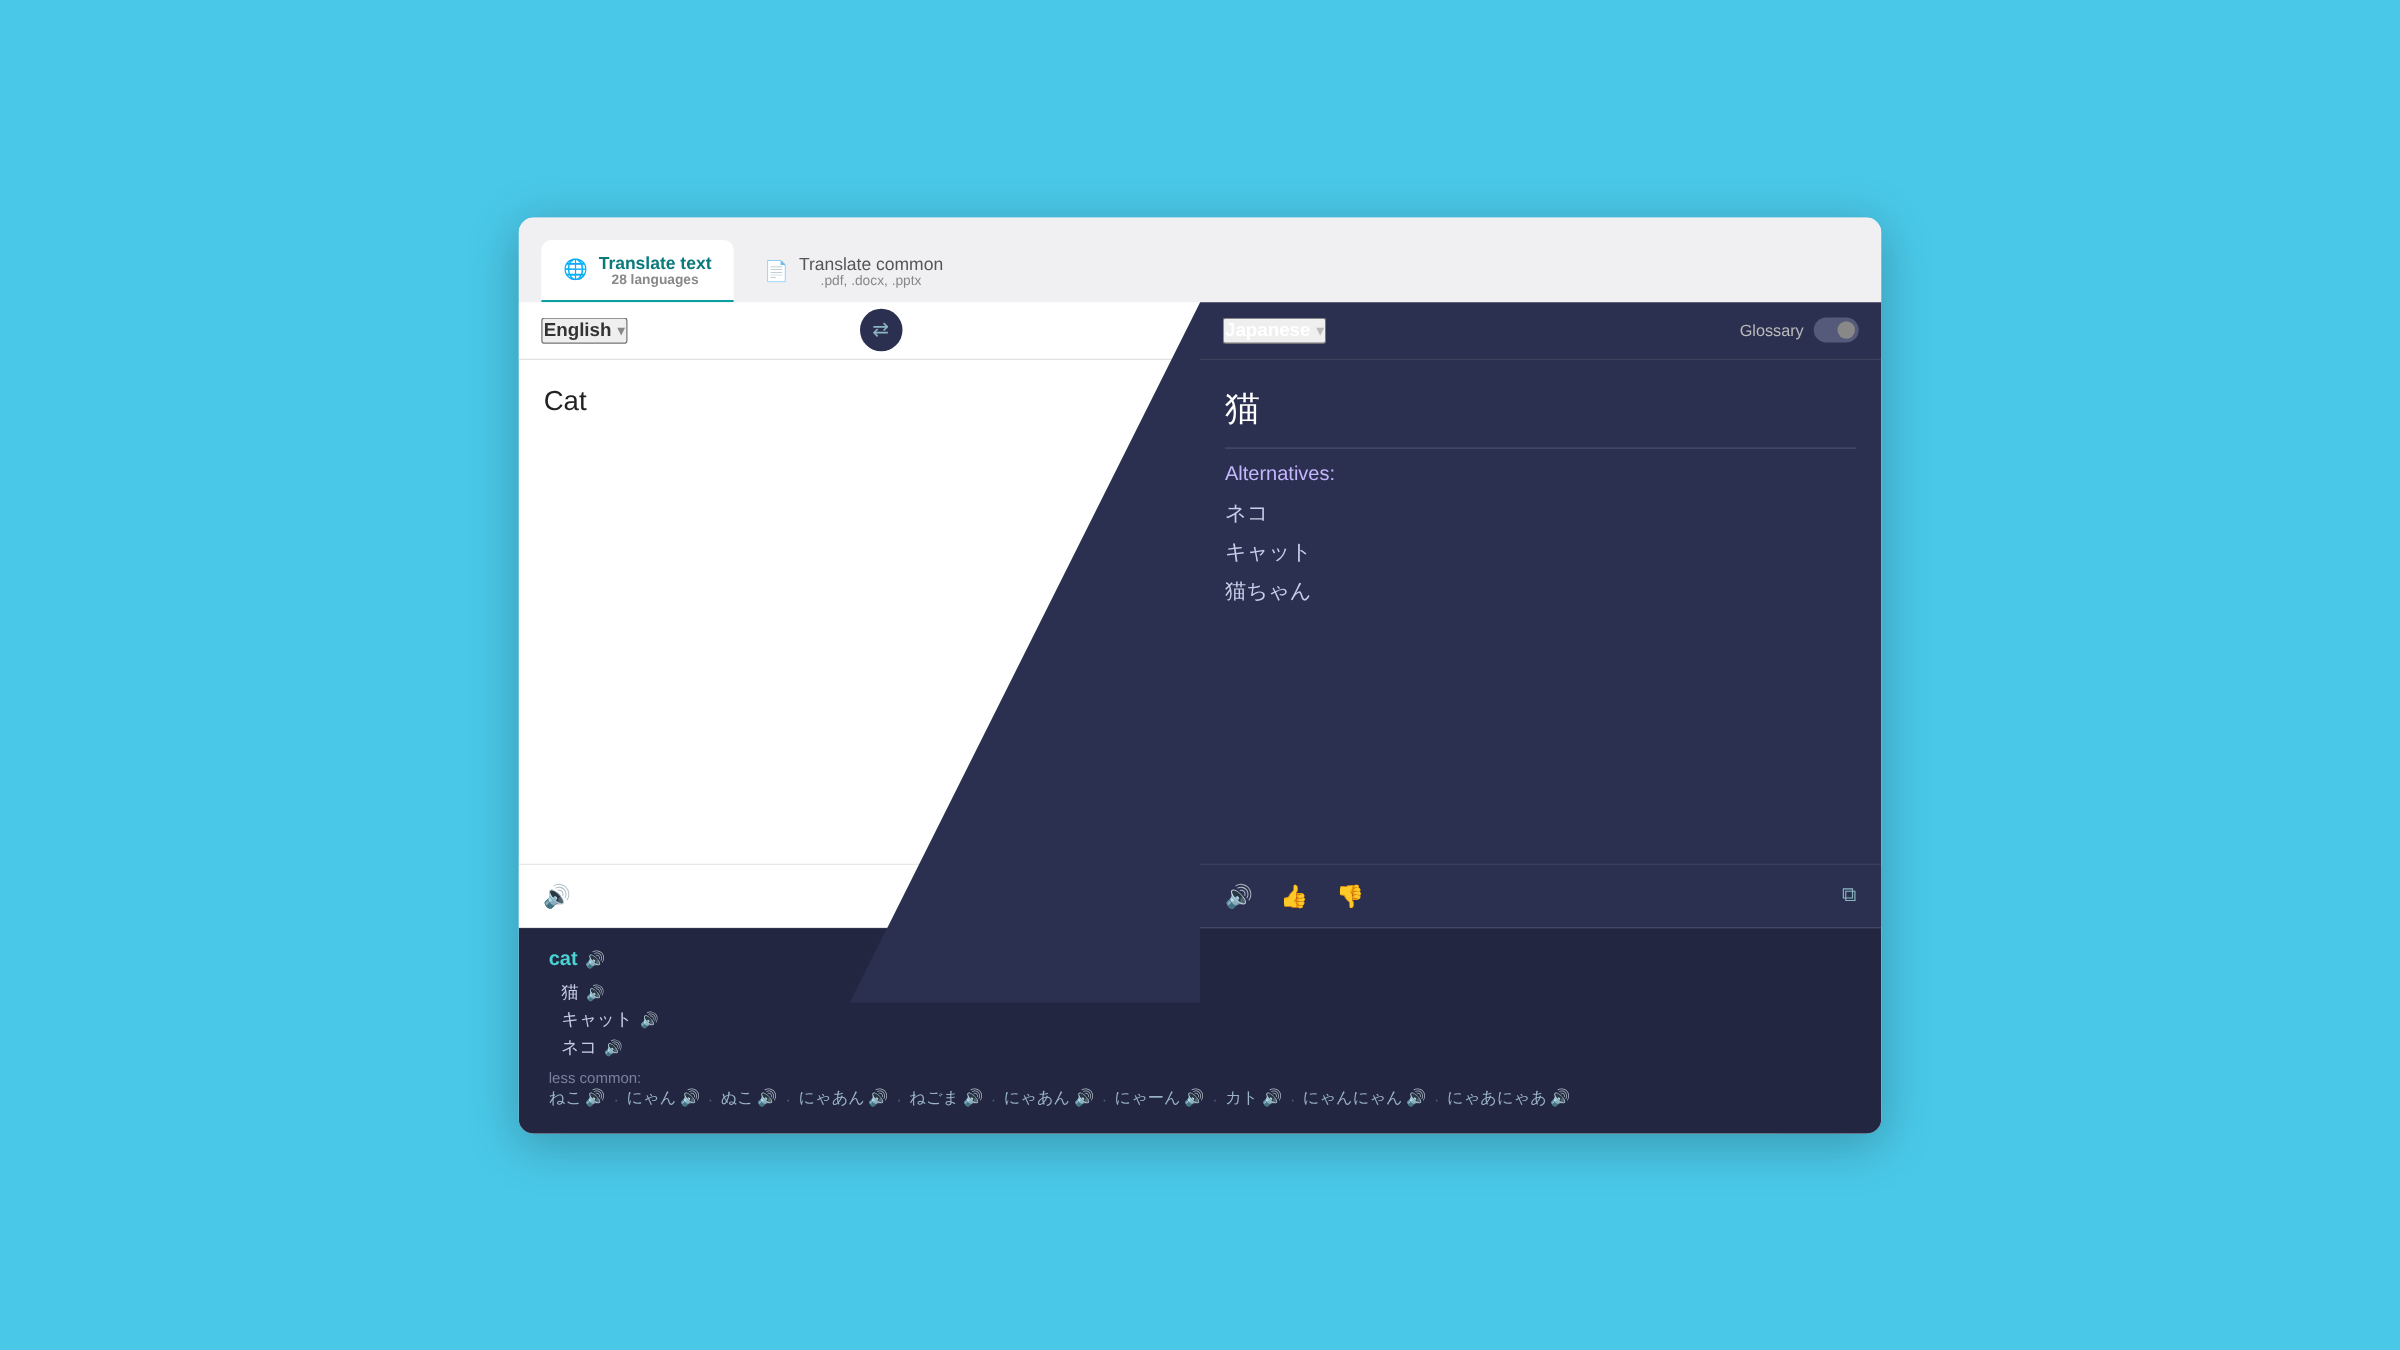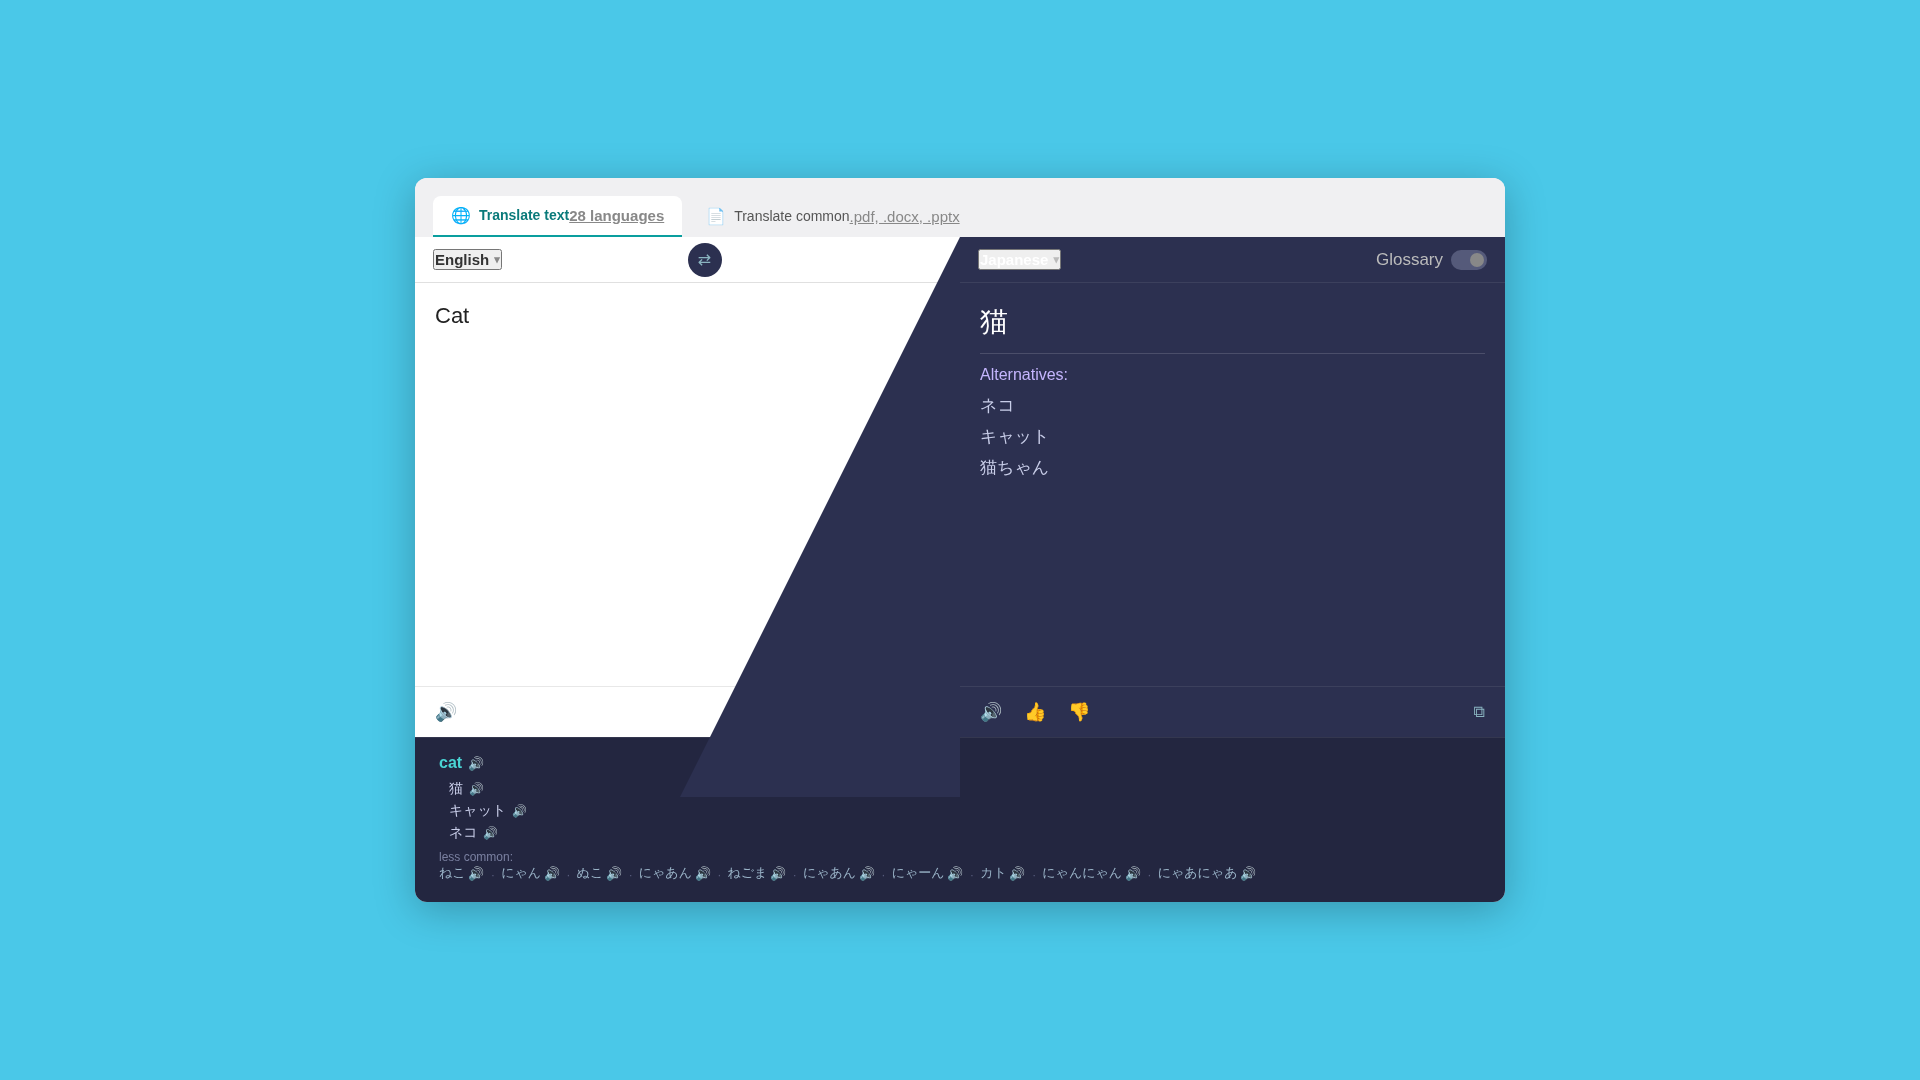"Translate text" .tab-label-wrap { flex-direction: row -> column }
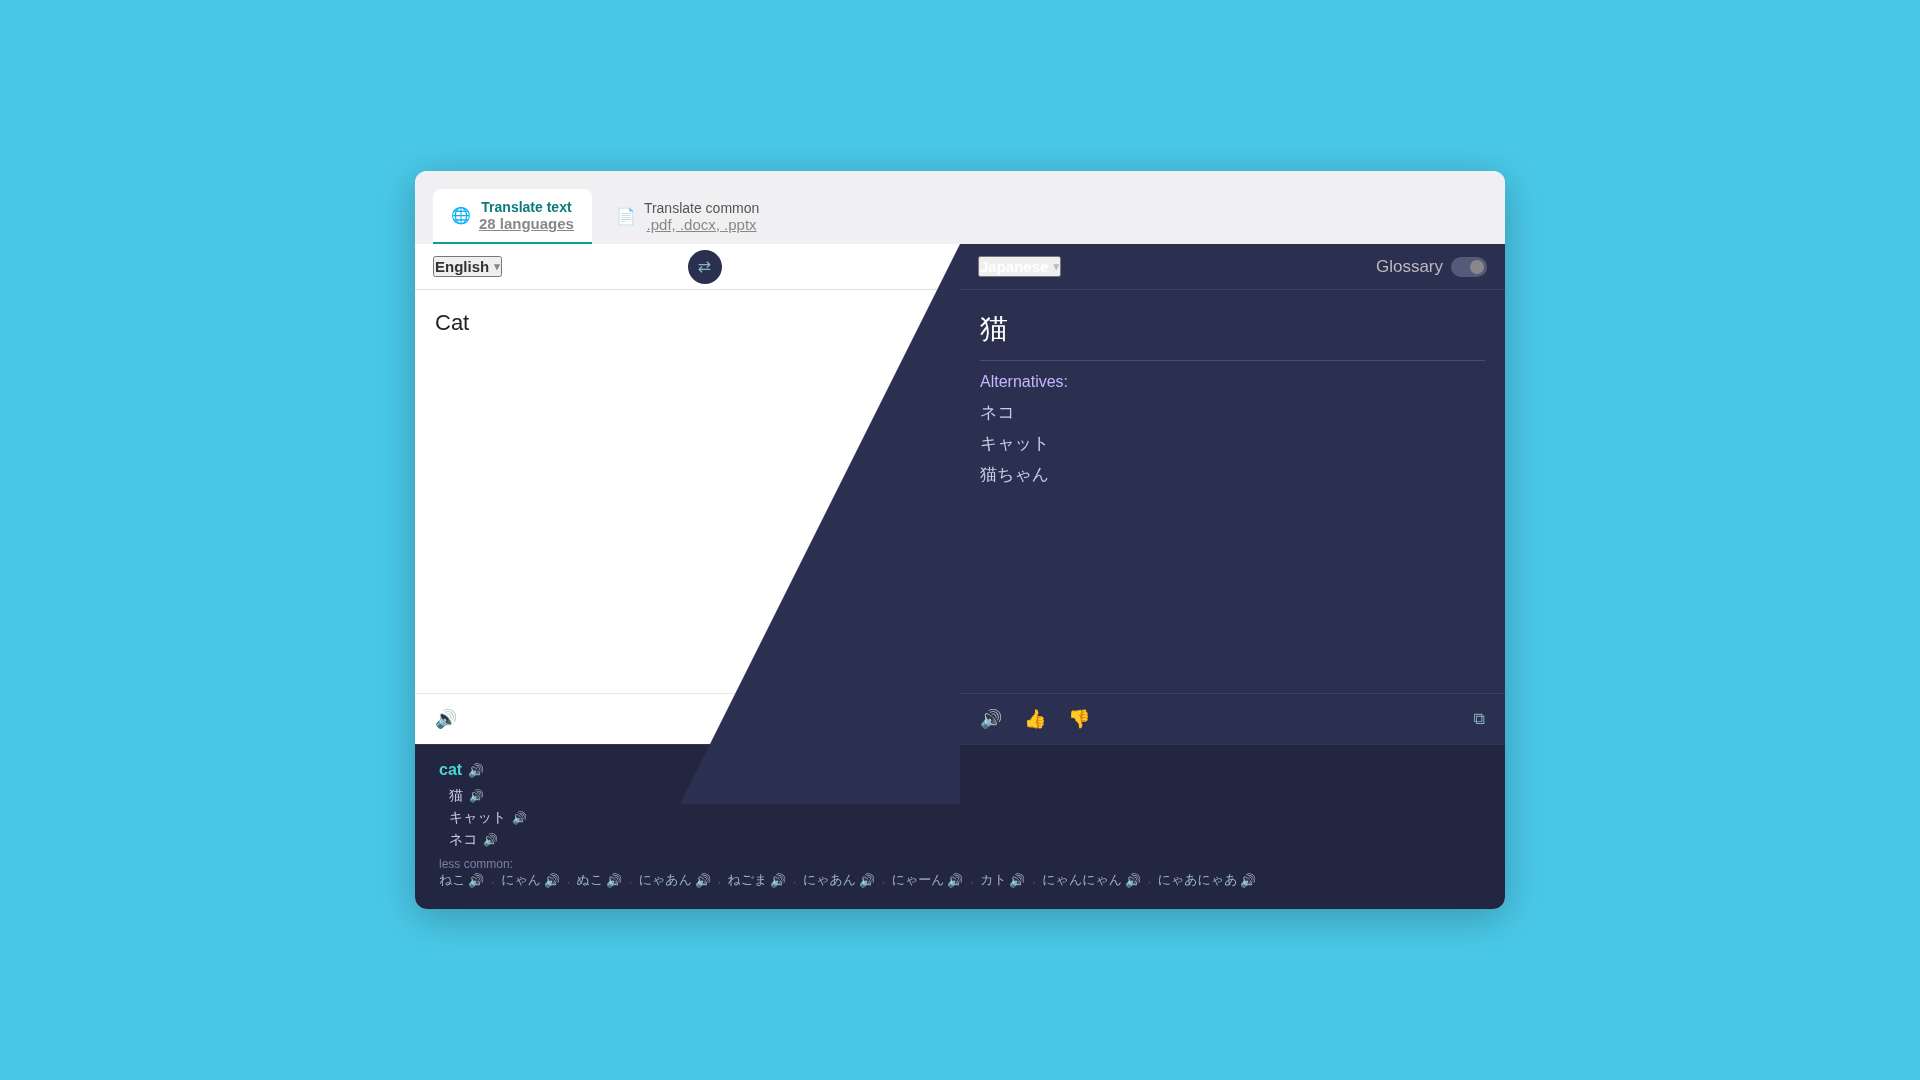"28 languages" .tab-subtitle { font-size: 15px -> 11px; text-decoration: underline -> none }
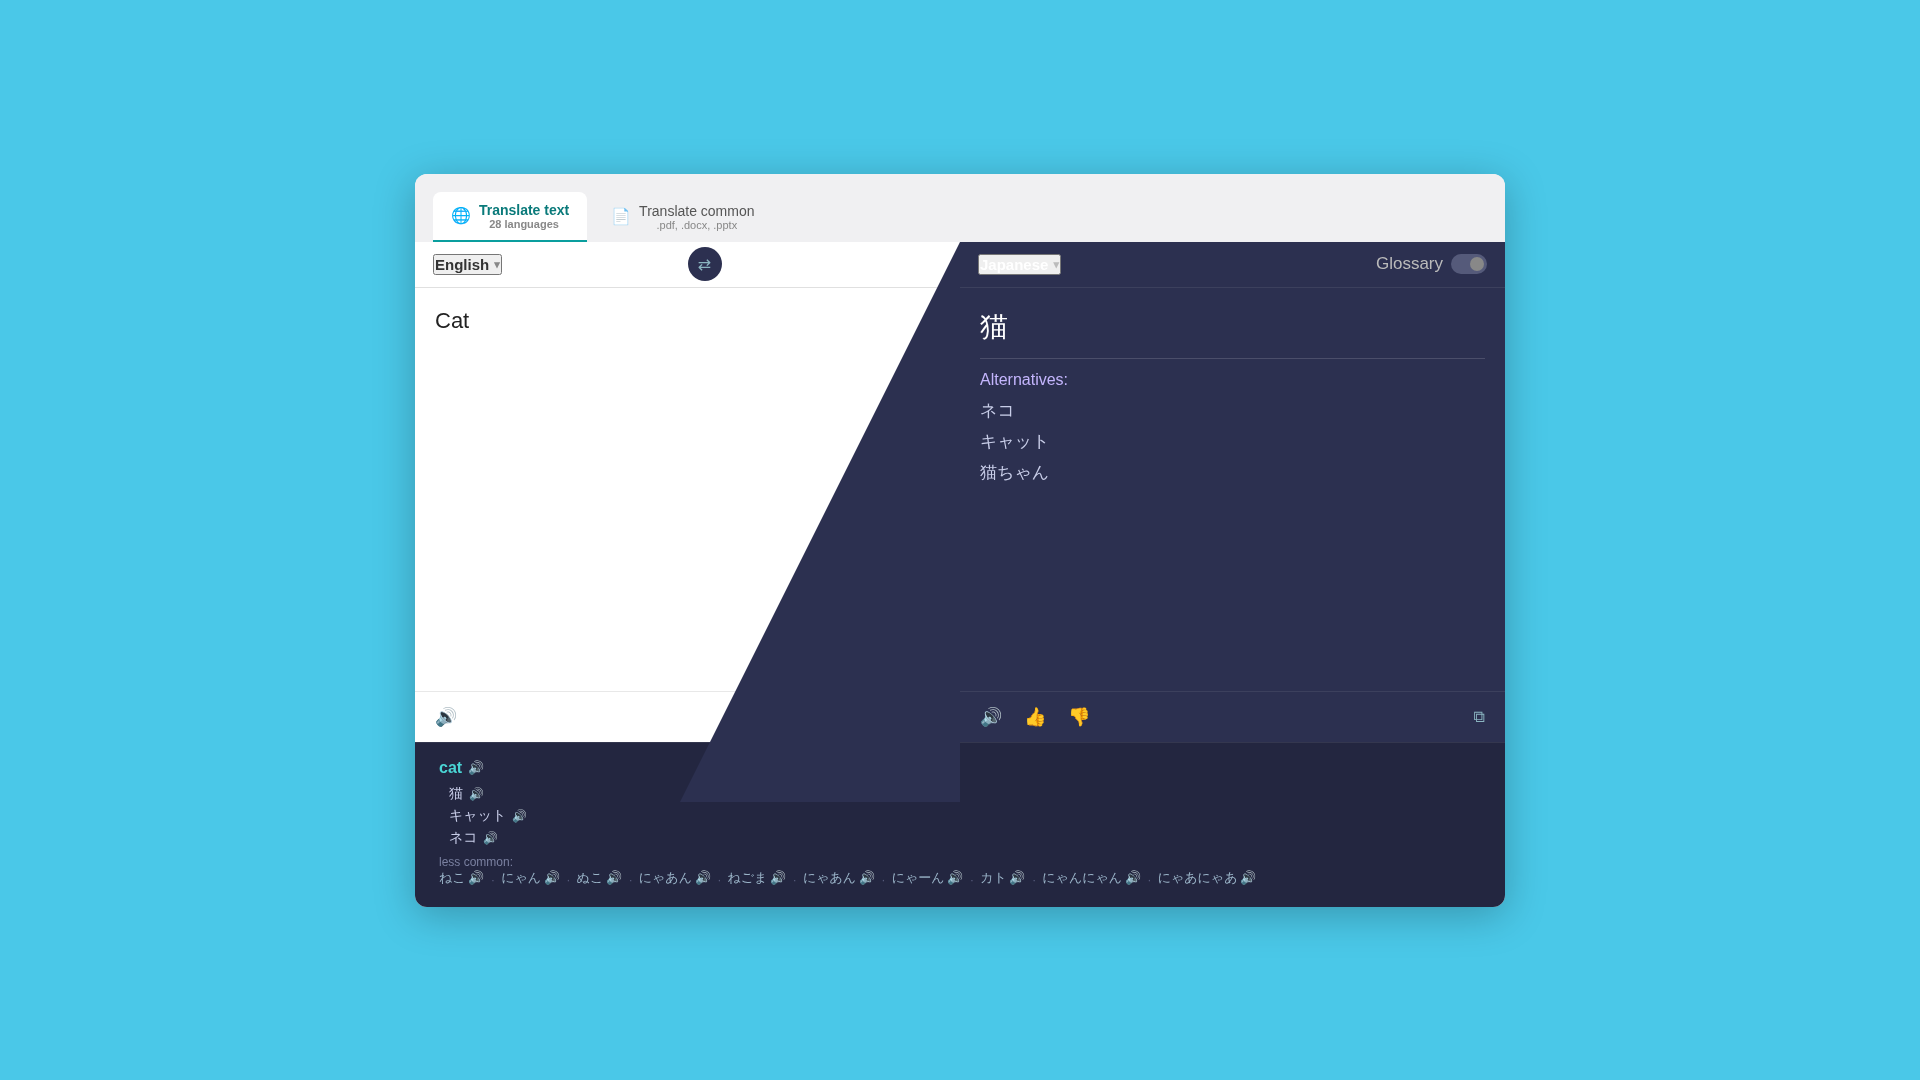"Glossary" .glossary-bar { font-size: 17px -> 13px }
